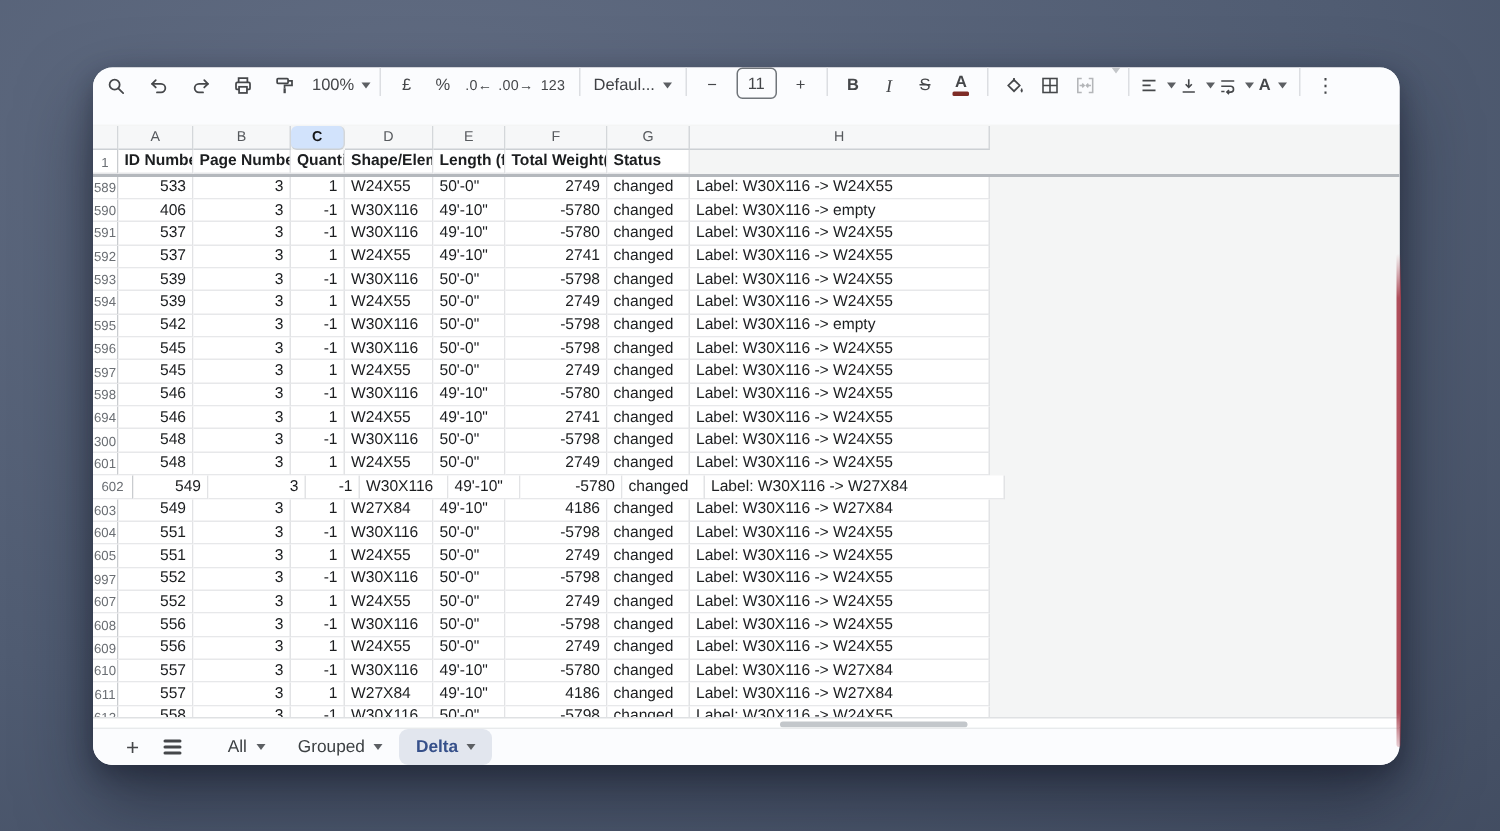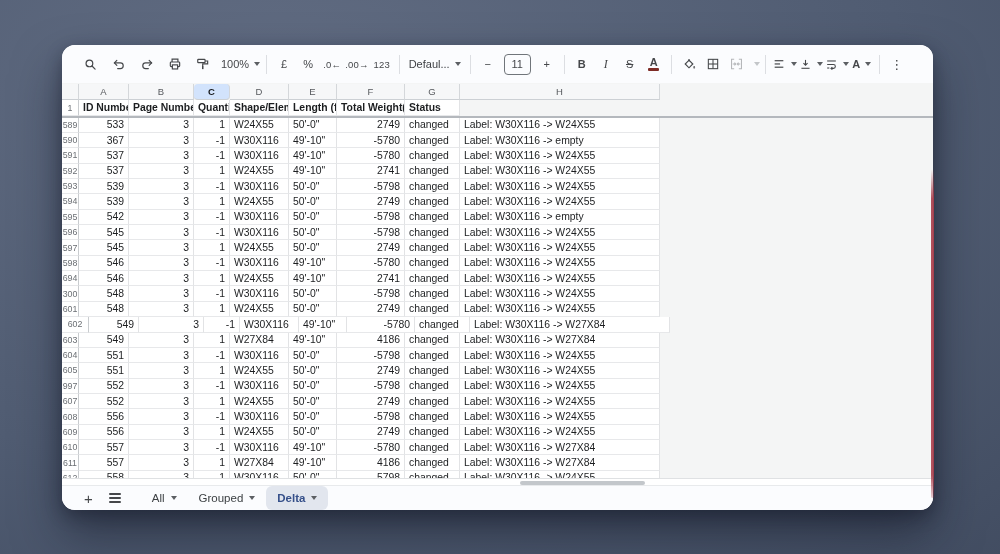"100%" .toolbar { align-items: center -> flex-start; padding-left: 16px -> 3px }
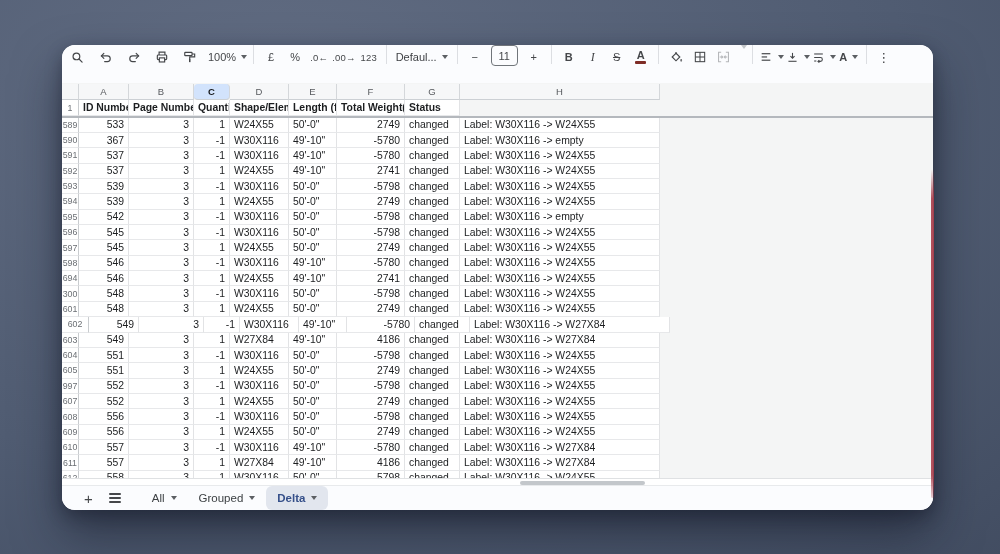"367" div.gc { text: 367 -> 406 }
